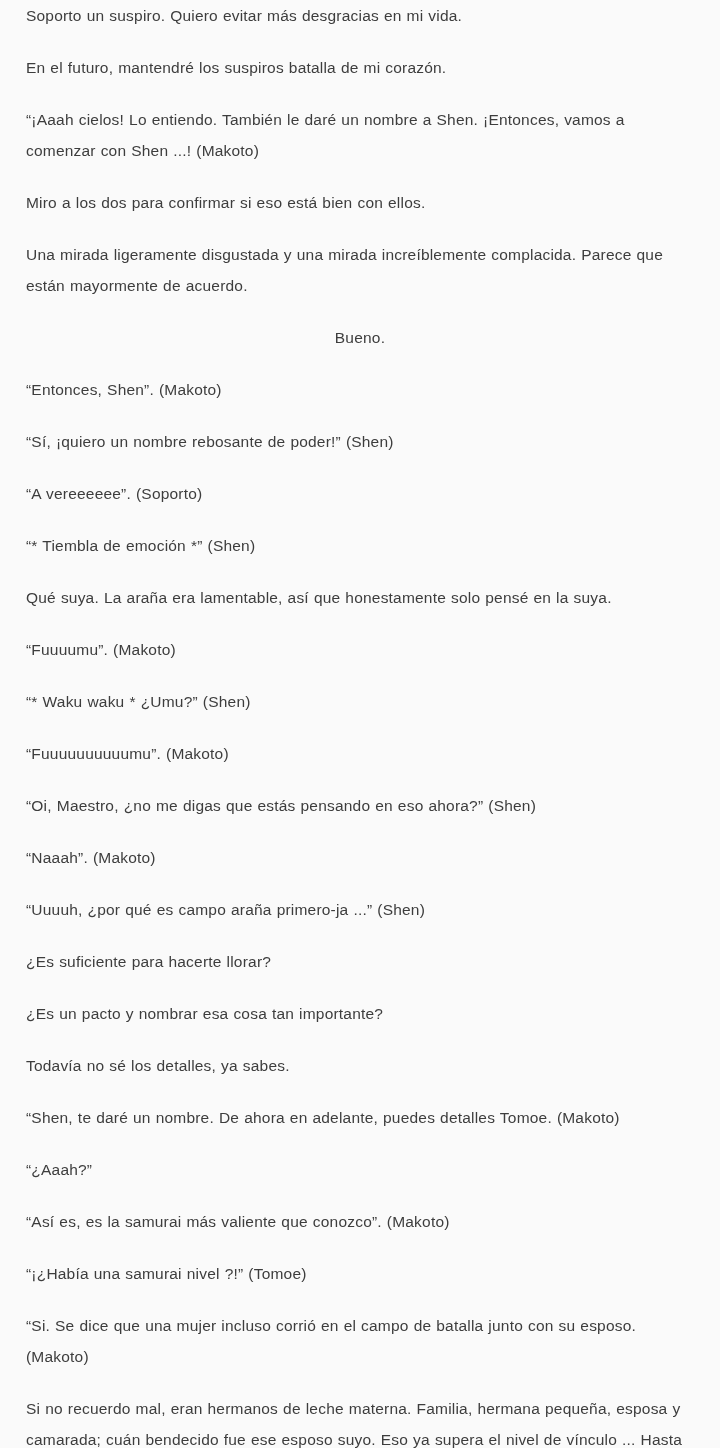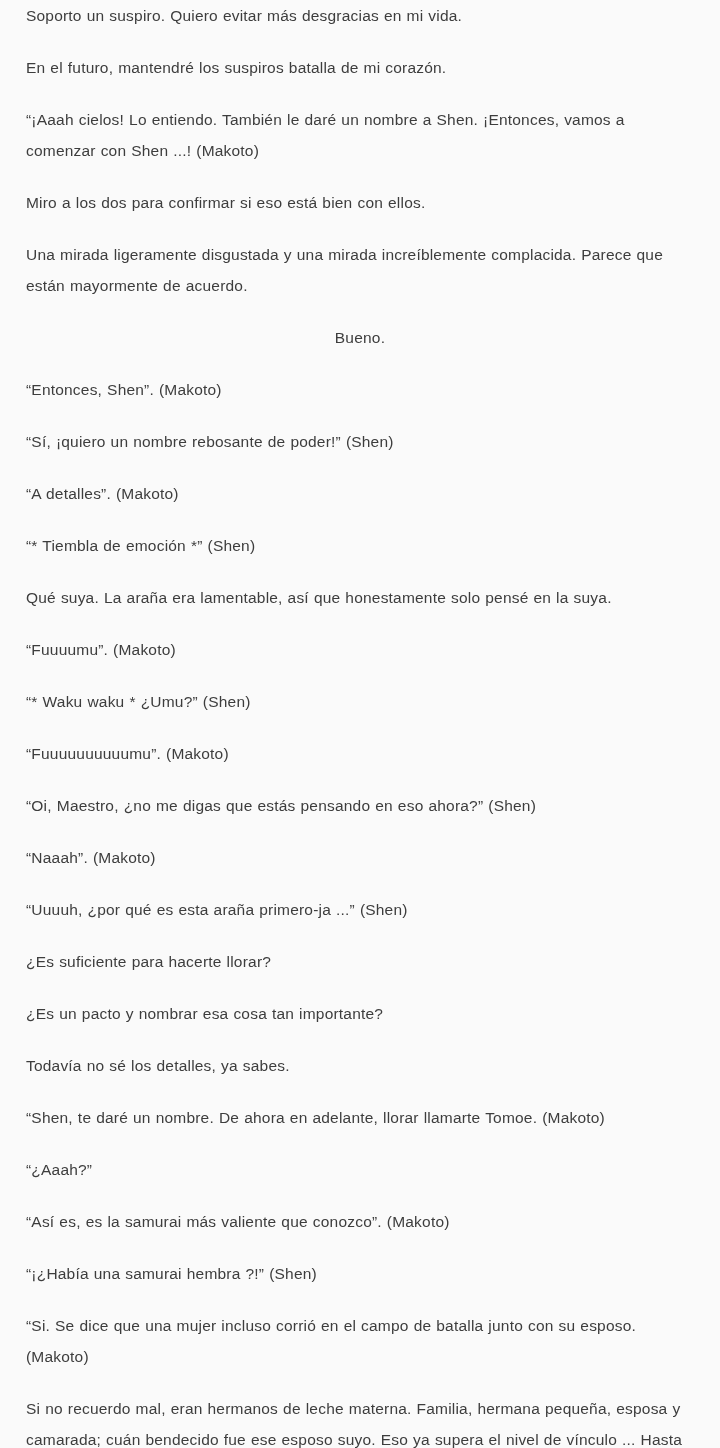"“A detalles”. (Makoto)" p.para { text: detalles”. (Makoto -> vereeeeee”. (Soporto }
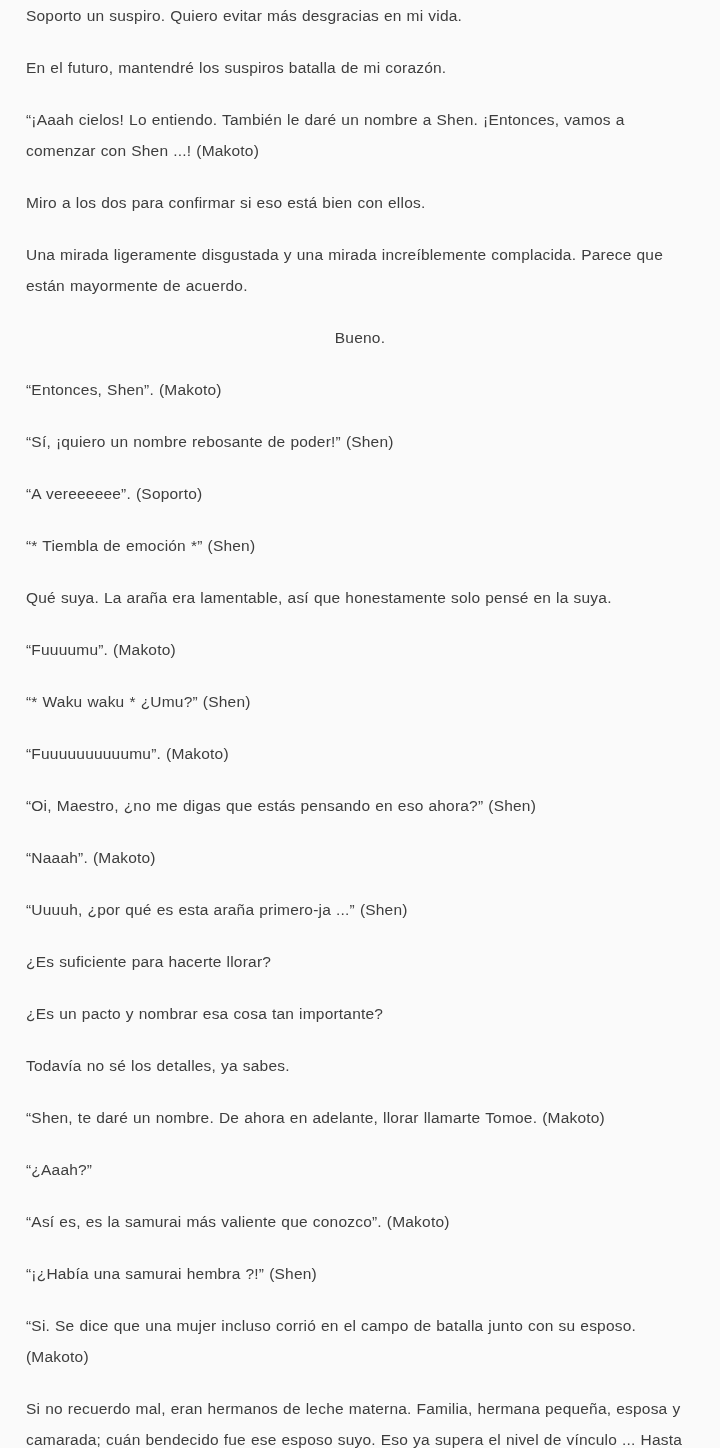"“Uuuuh, ¿por qué es esta" p.para { text: esta -> campo }
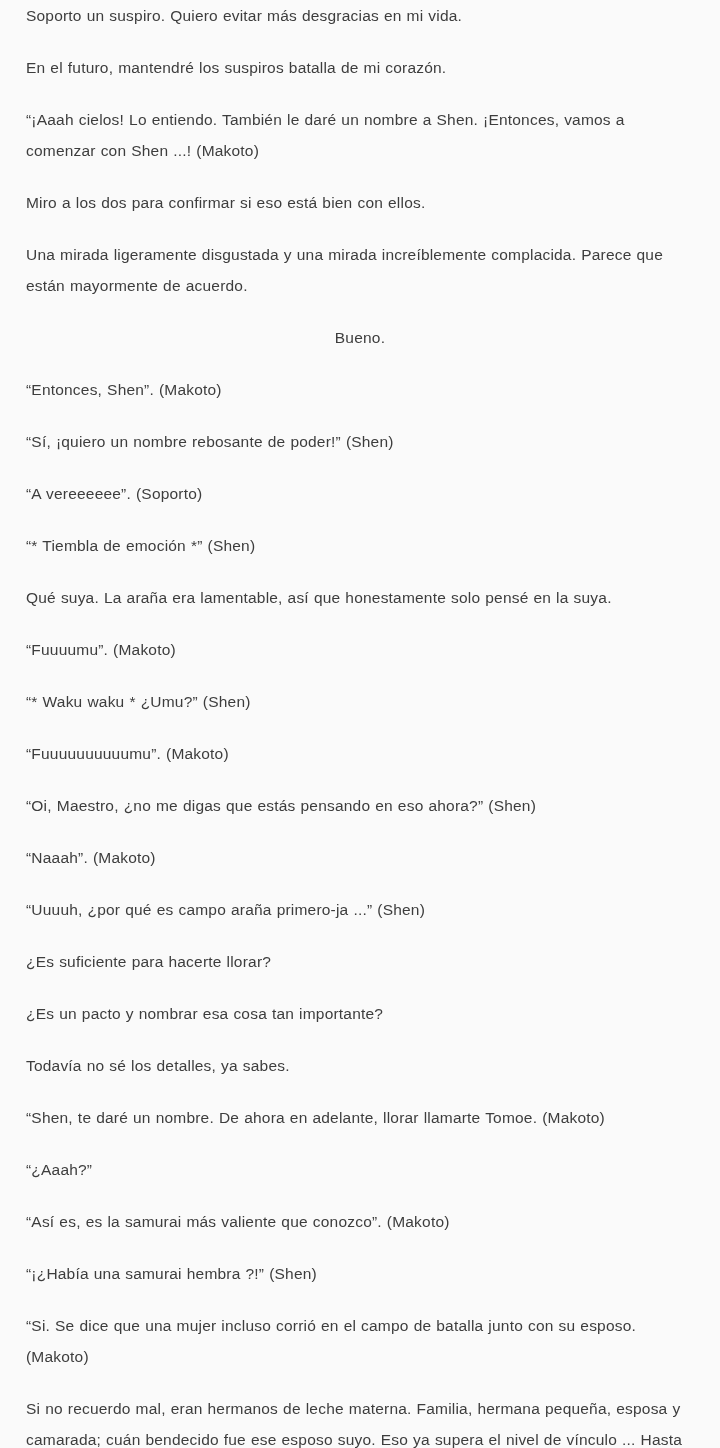"“Shen, te daré un nombre." p.para { text: llorar llamarte -> puedes detalles }
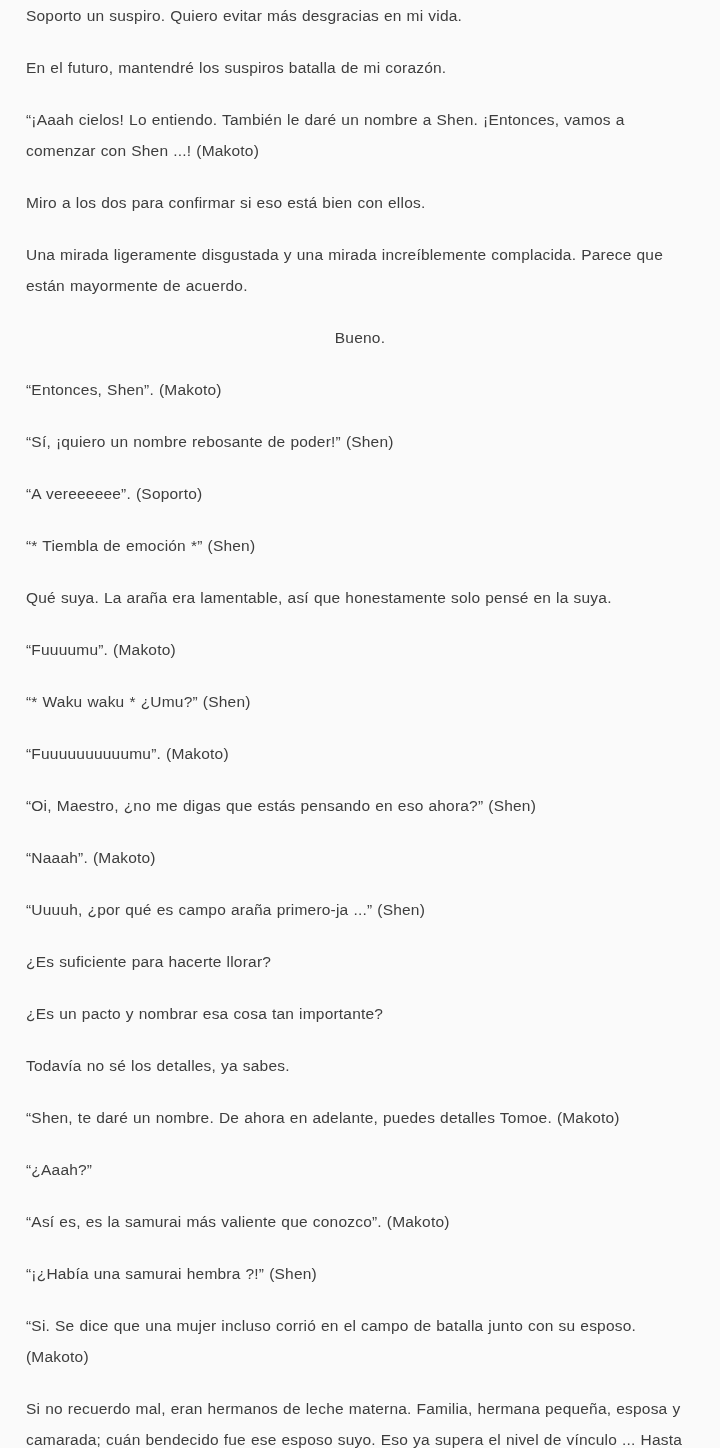"“¡¿Había una samurai hembra ?!”" p.para { text: hembra ?!” (Shen -> nivel ?!” (Tomoe }
